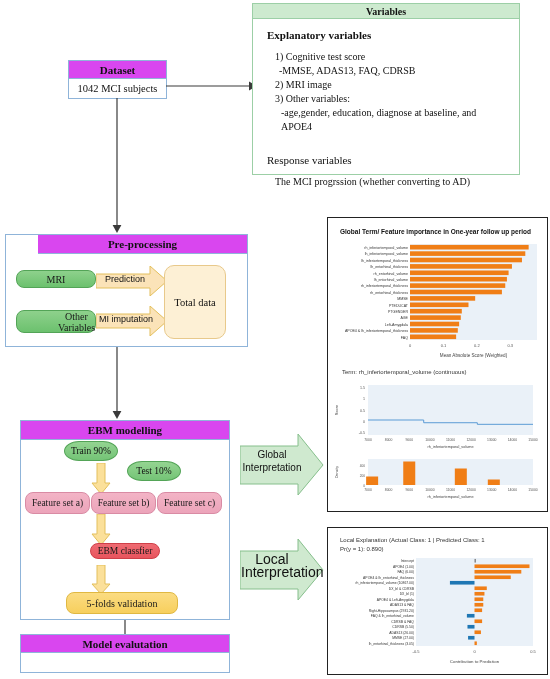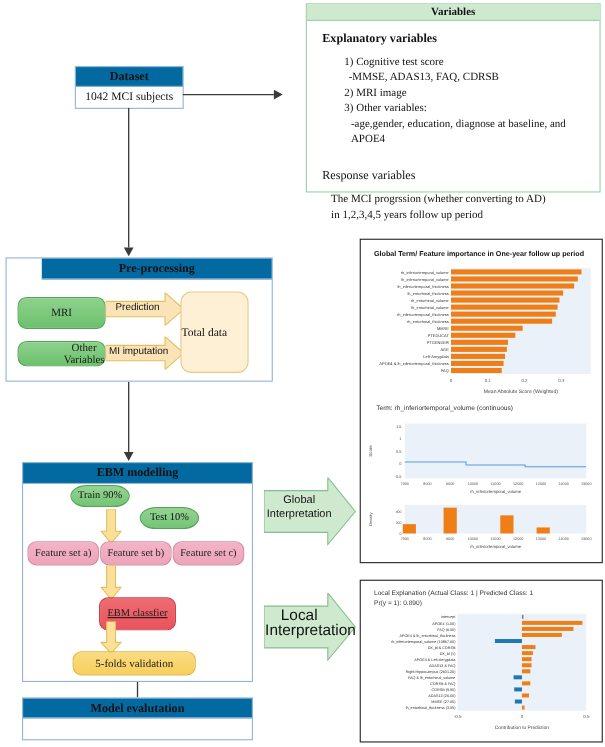"Variables" div.abs { left: 278px -> 252px }
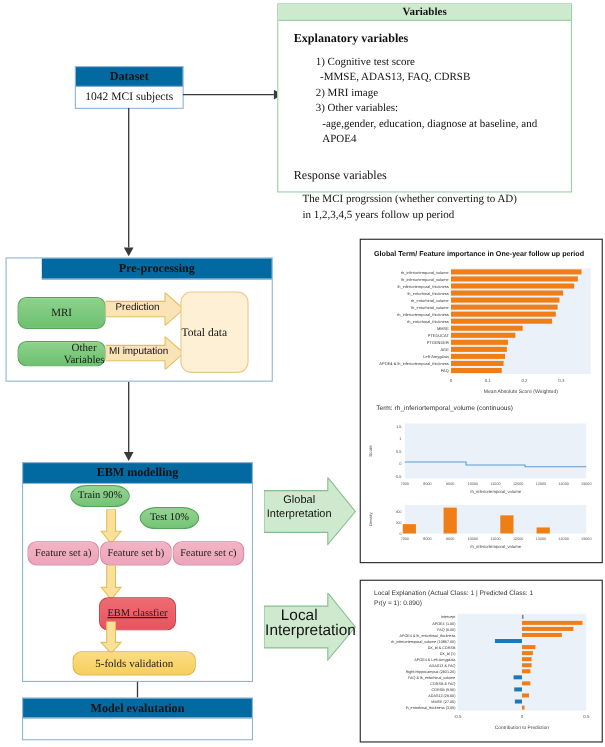"1) Cognitive test score" div { margin-left: 12px -> none }
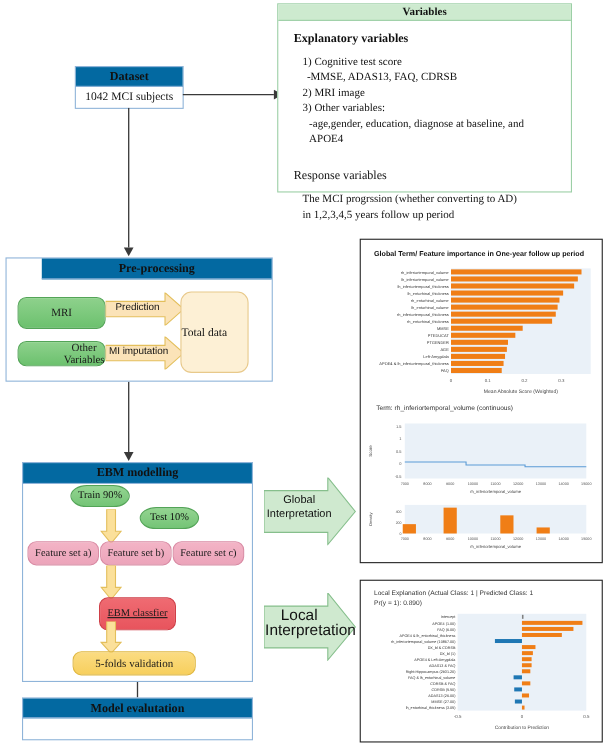"Dataset" .panel-head { background: #0369a1 -> #d946ef }
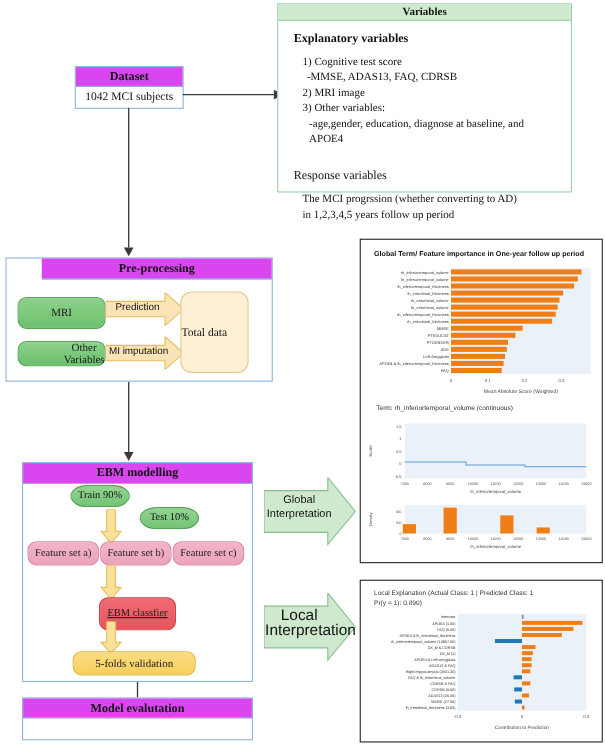"in 1,2,3,4,5 years follow up" div { html: <div>in 1,2,3,4,5 years follow up period</div> -> none }
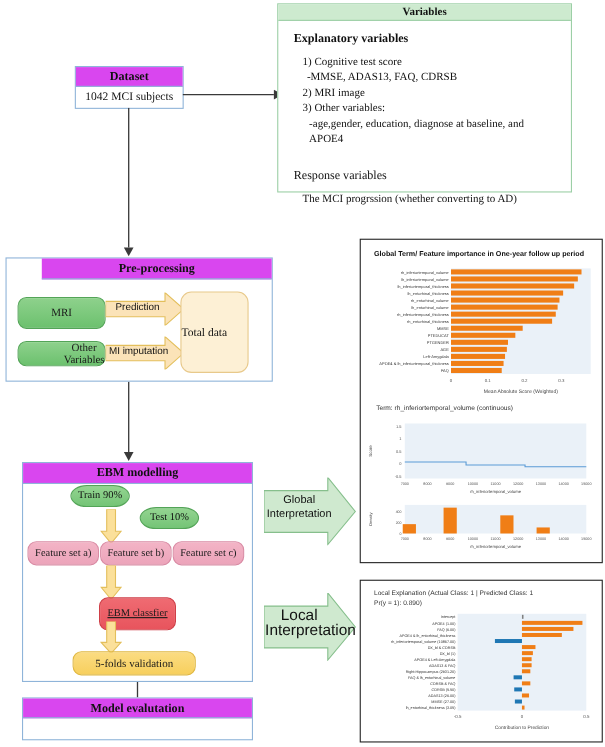"MRI" div.abs { height: 29px -> 18px }
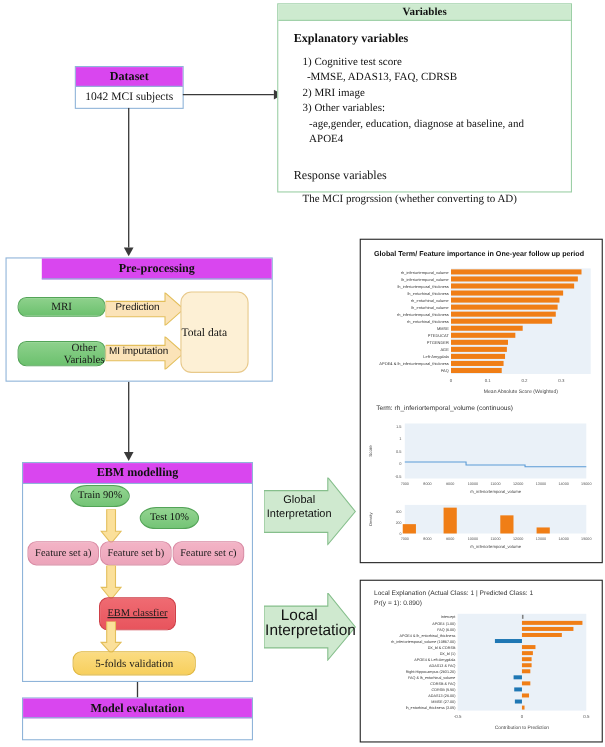"Total data" div.abs { justify-content: none -> center }
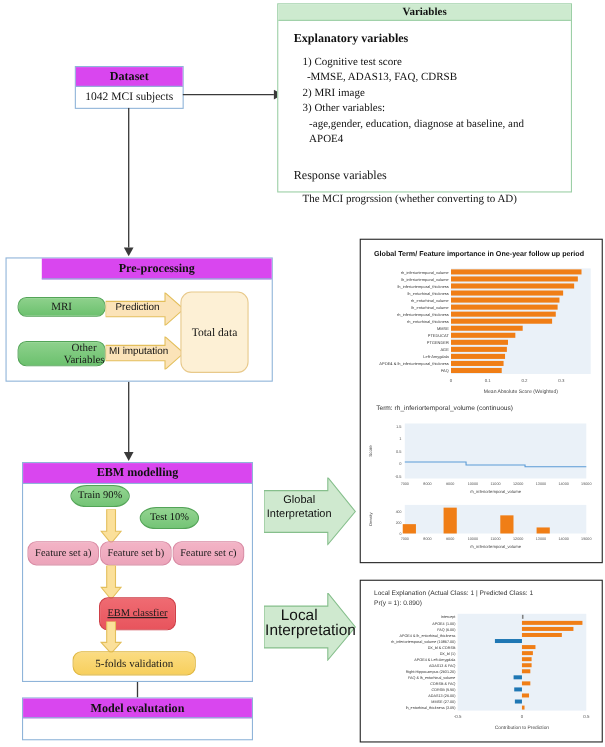"EBM classfier" div.abs { height: 30px -> 16px; text-decoration: underline -> none }
